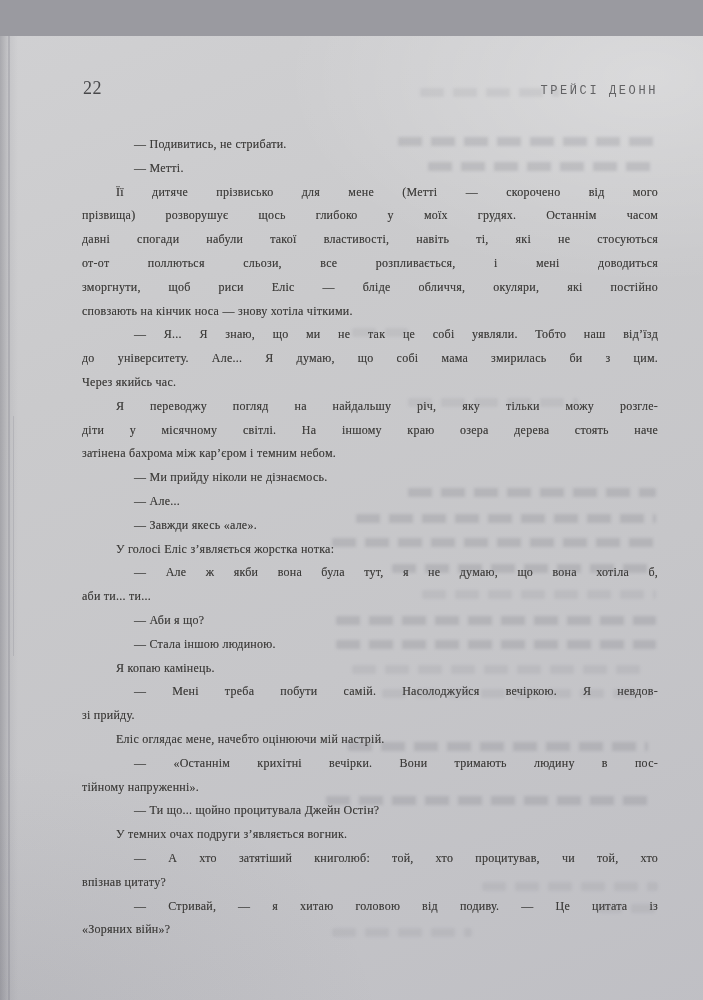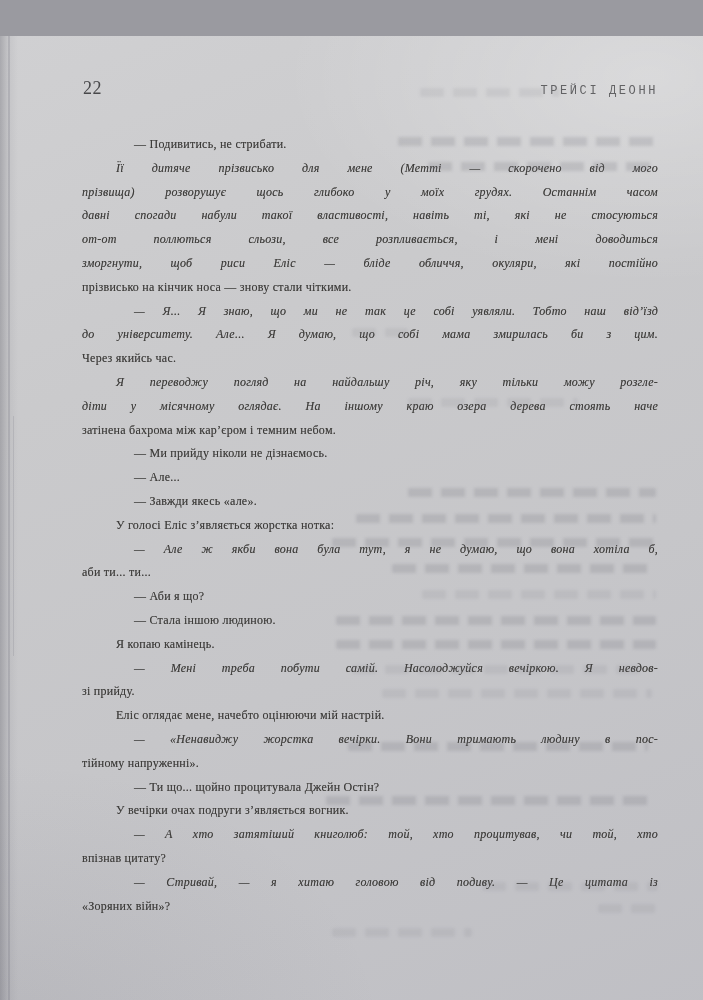"— Метті." div.line { html: none -> <div>— Метті.</div> }
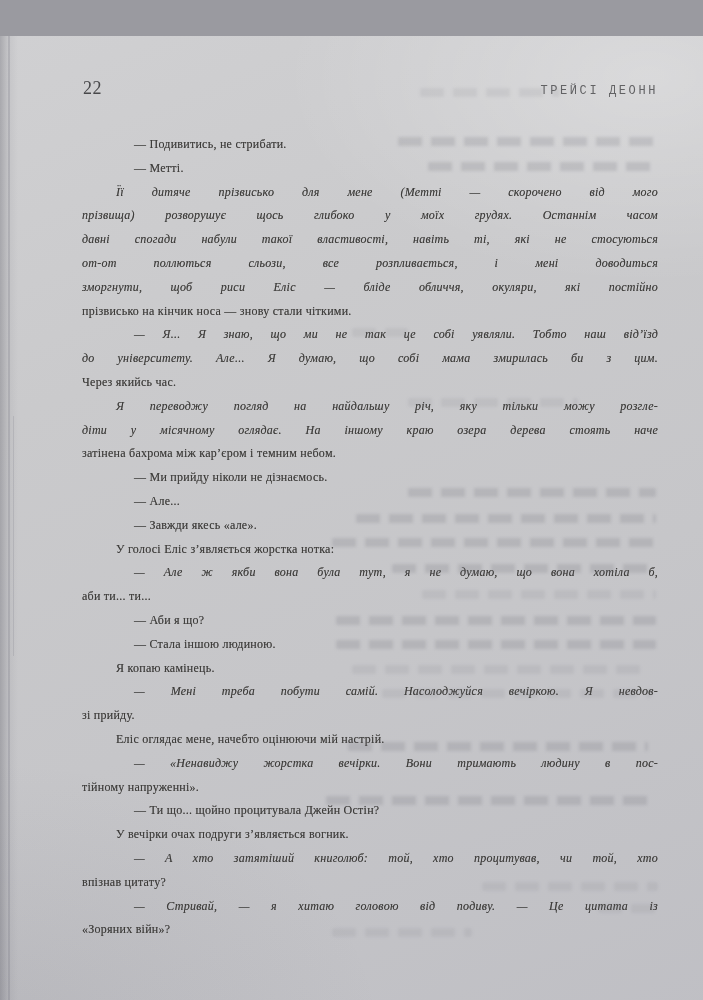"Її дитяче прізвисько для мене" .line.just { font-style: italic -> none }
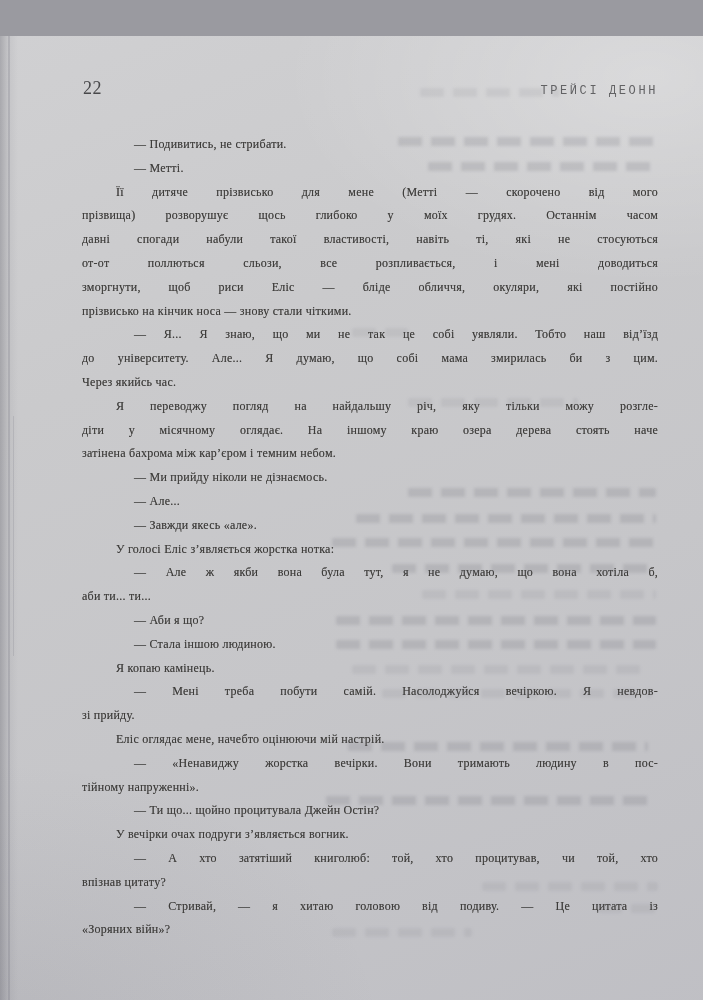"прізвисько на кінчик носа —" div.line { text: прізвисько на кінчик носа — знову стали -> сповзають на кінчик носа — знову хотіла }
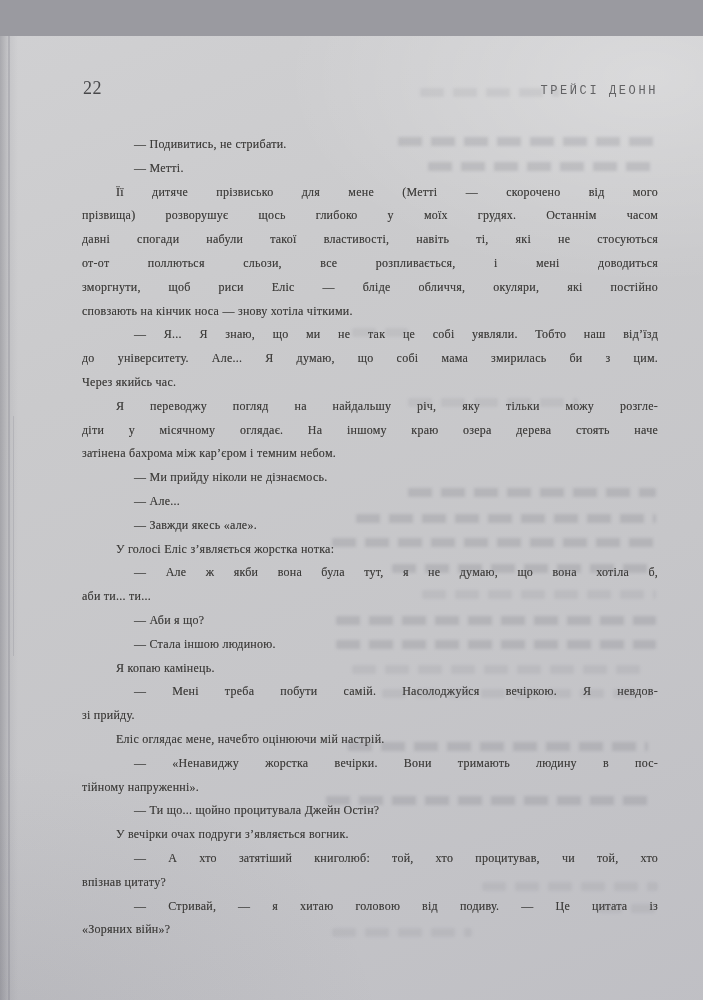"діти у місячному оглядає. На" div.line { text: оглядає -> світлі }
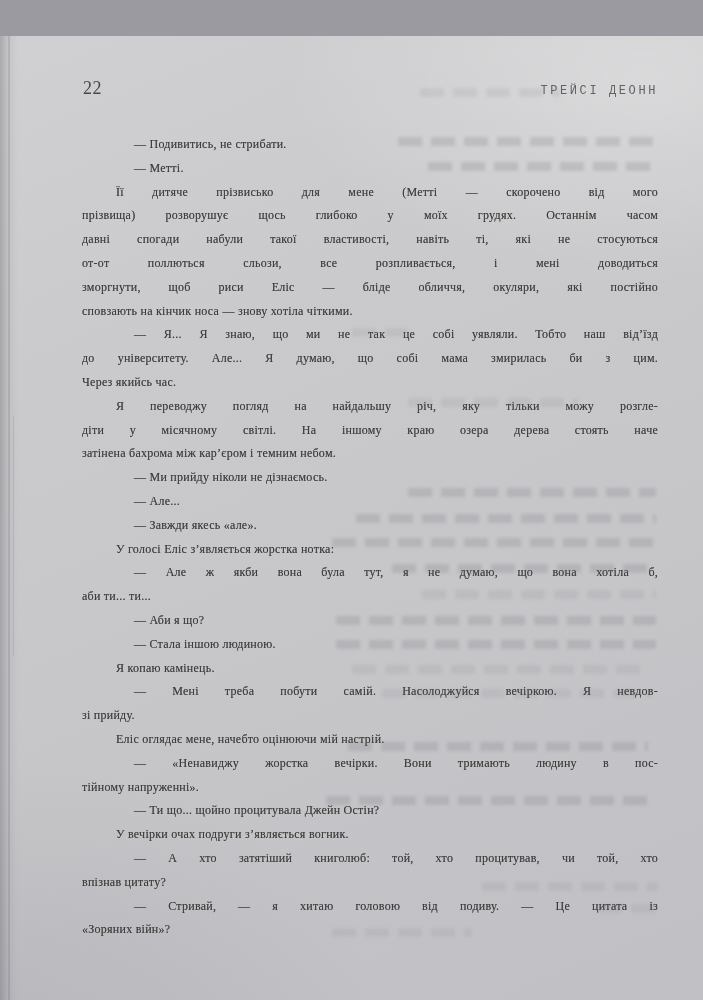"— «Ненавиджу жорстка вечірки. Вони" div.line { text: Ненавиджу жорстка -> Останнім крихітні }
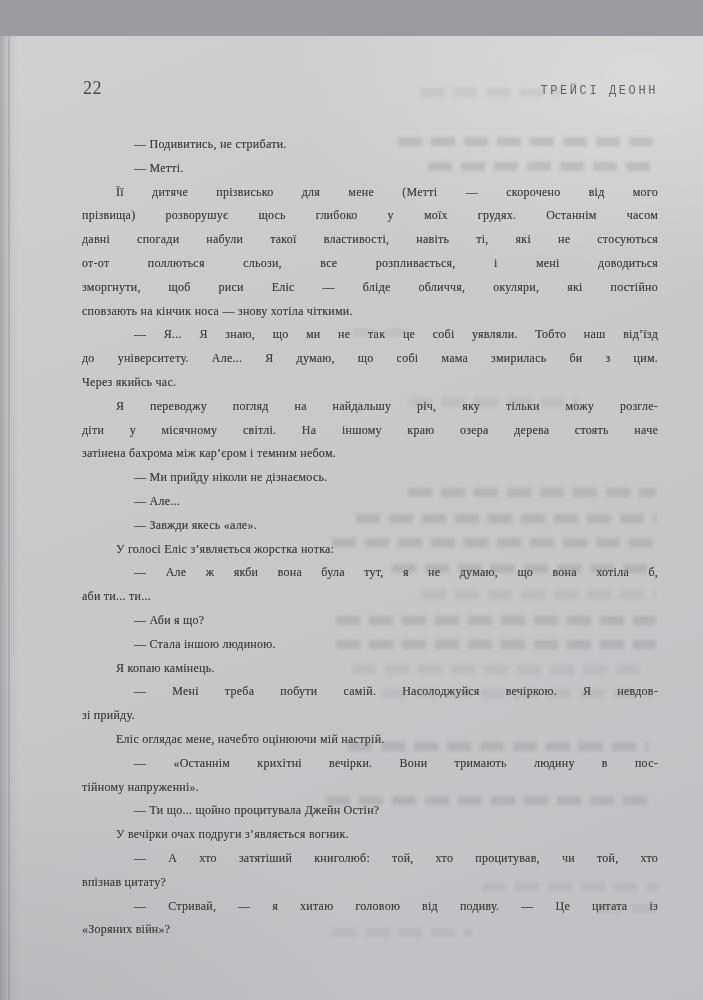"У вечірки очах подруги з’являється" div.line { text: вечірки -> темних }
